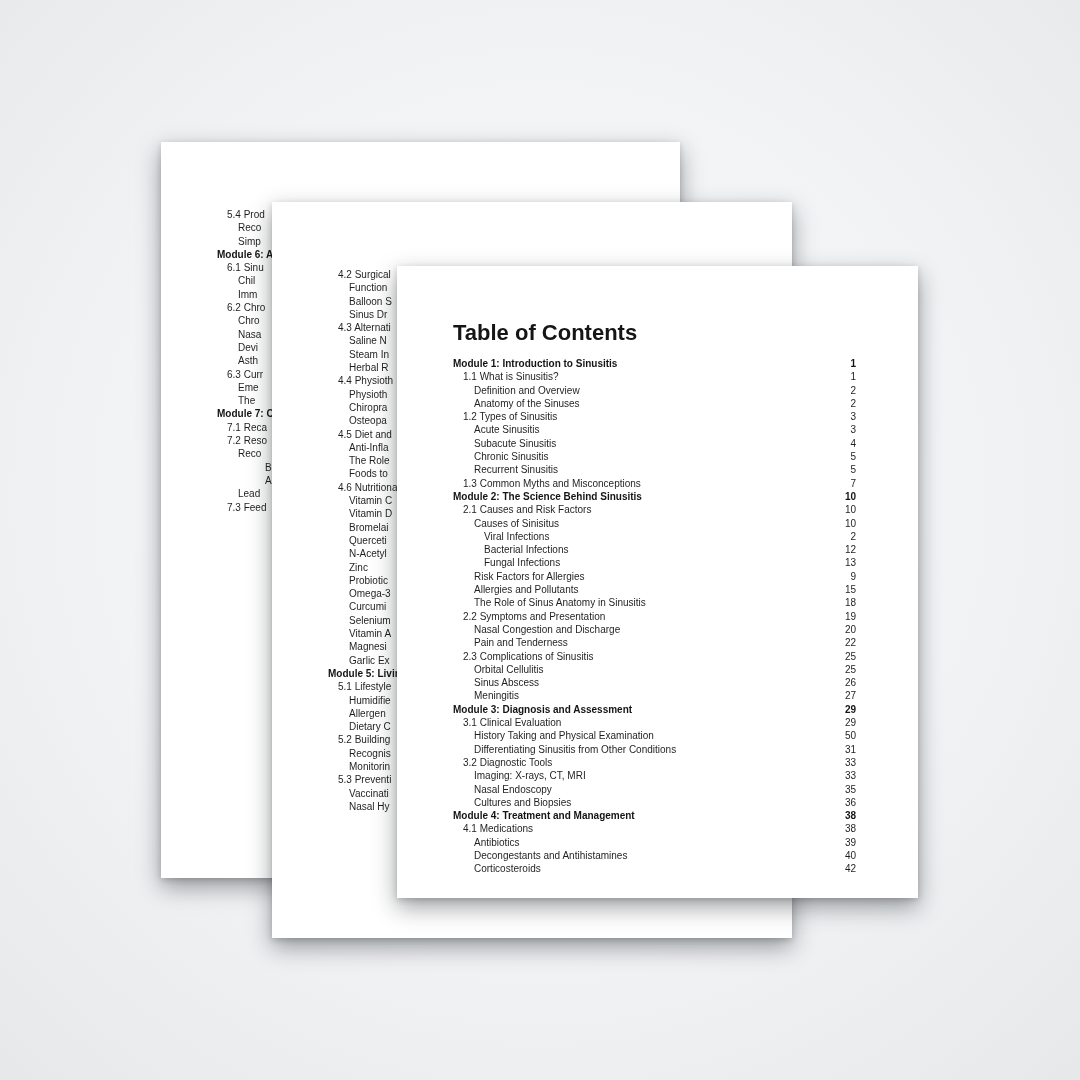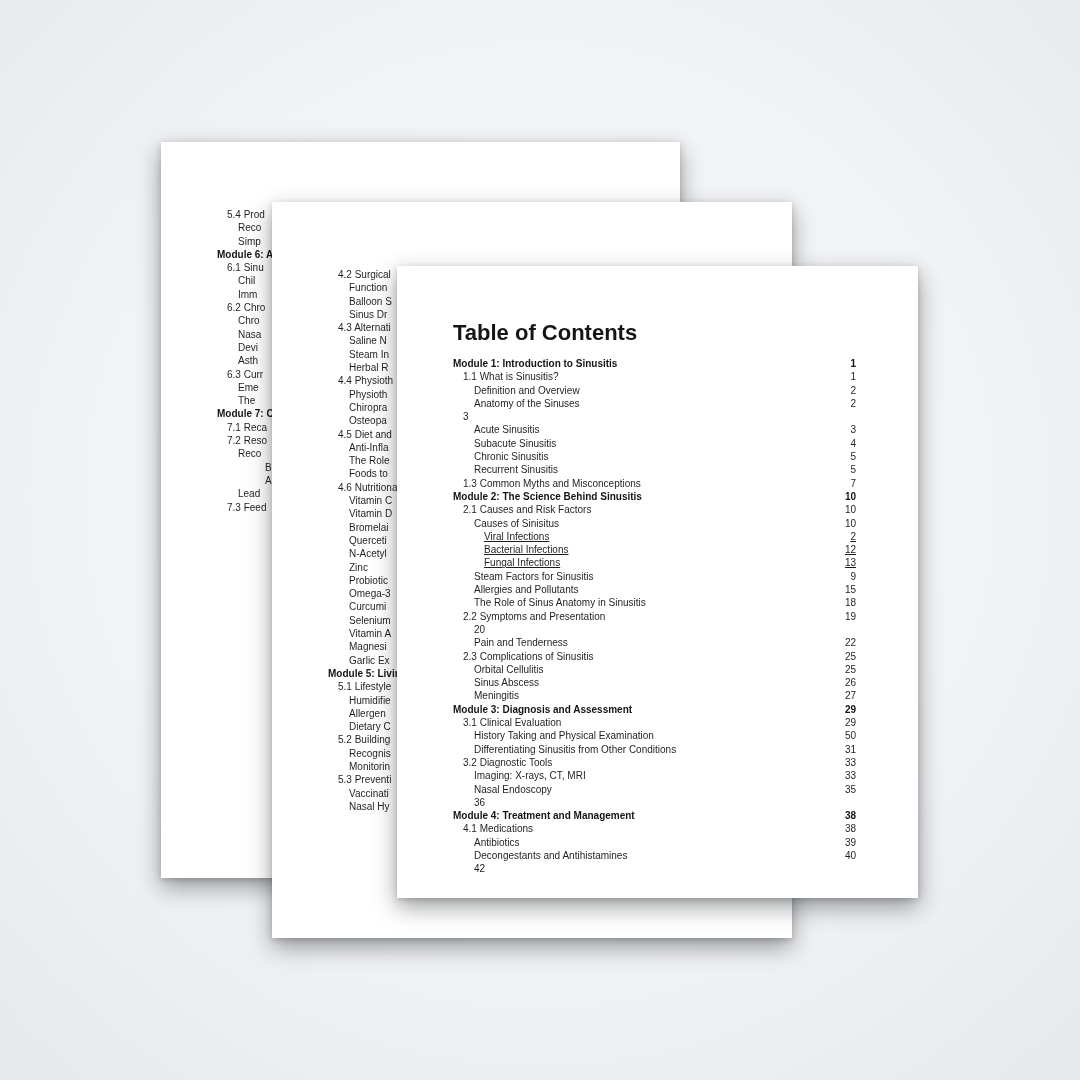"1.2 Types of Sinusitis" span.lab { html: none -> <span>1.2 Types of Sinusitis</span> }
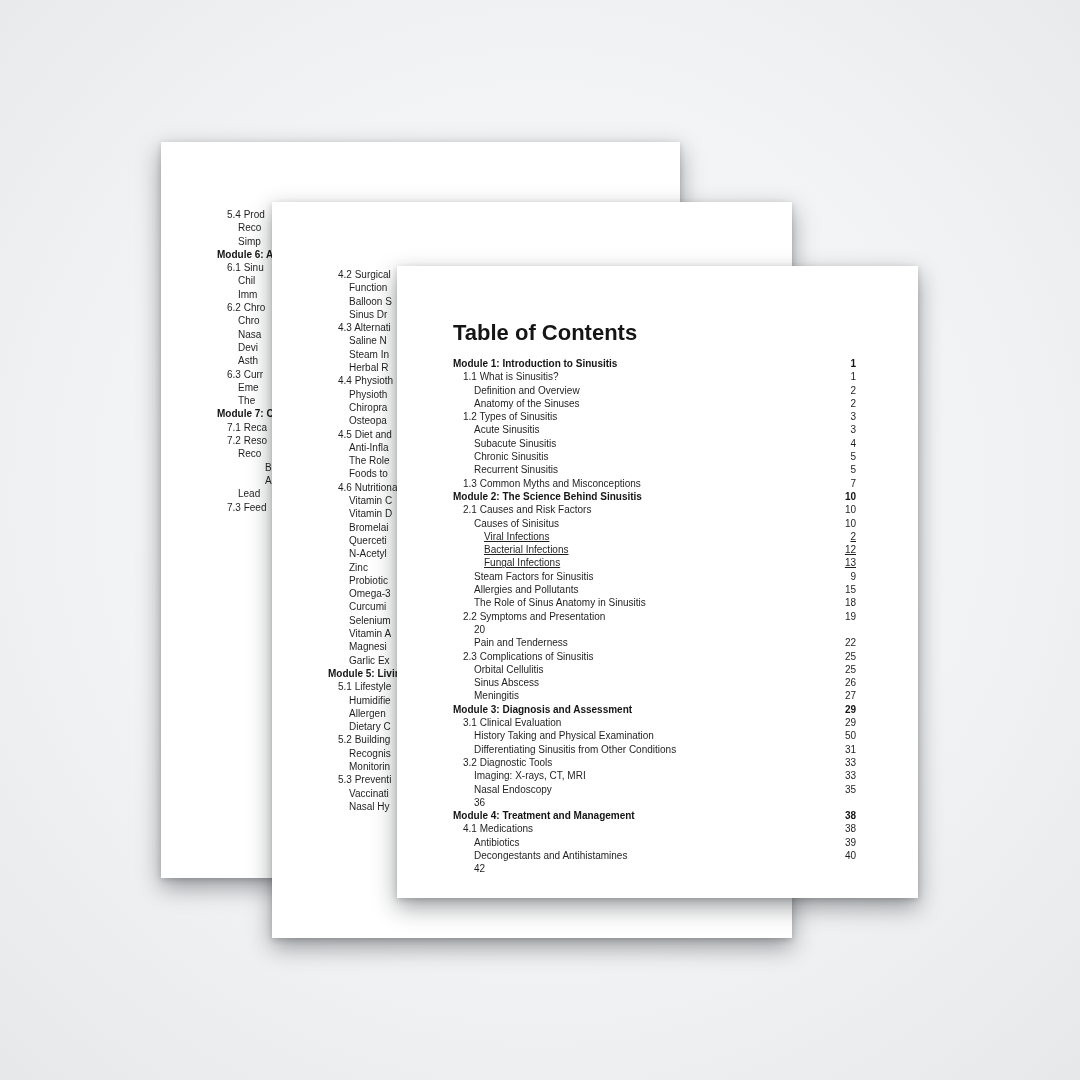"Viral Infections" .lvl3 { text-decoration: underline -> none }
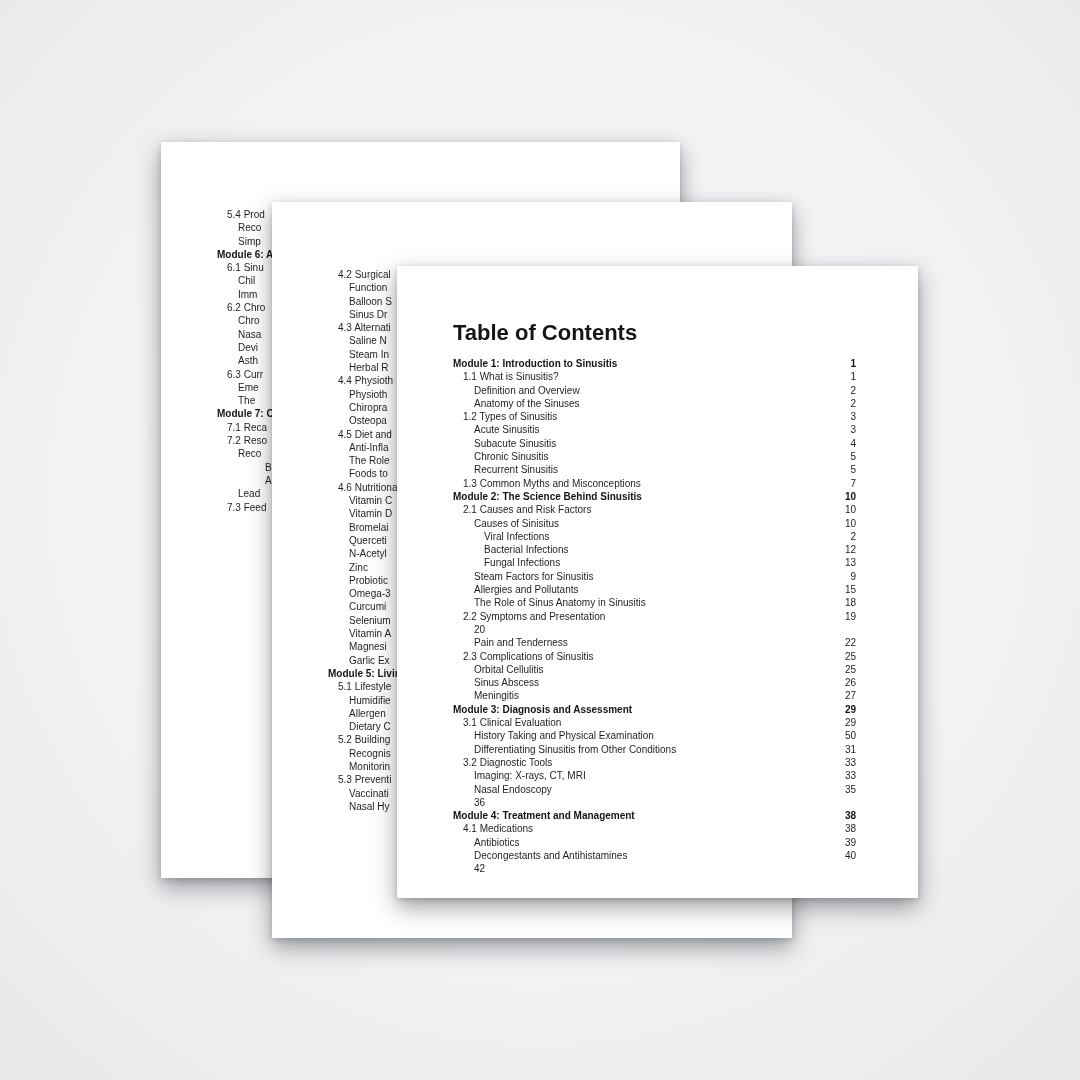"Steam Factors for Sinusitis" span.lab { text: Steam Factors for Sinusitis -> Risk Factors for Allergies }
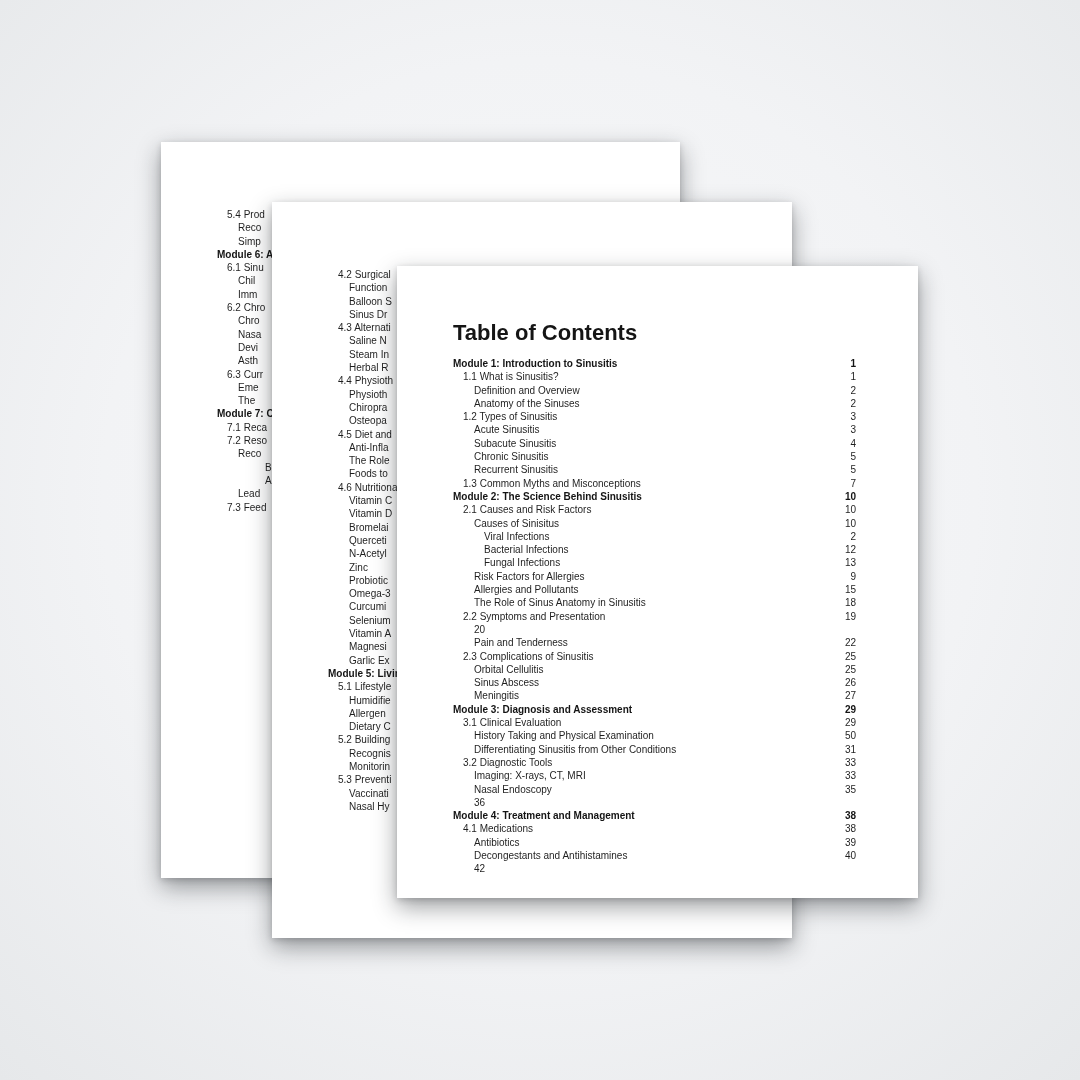"Nasal Congestion and Discharge" span.lab { html: none -> <span>Nasal Congestion and Discharge</span> }
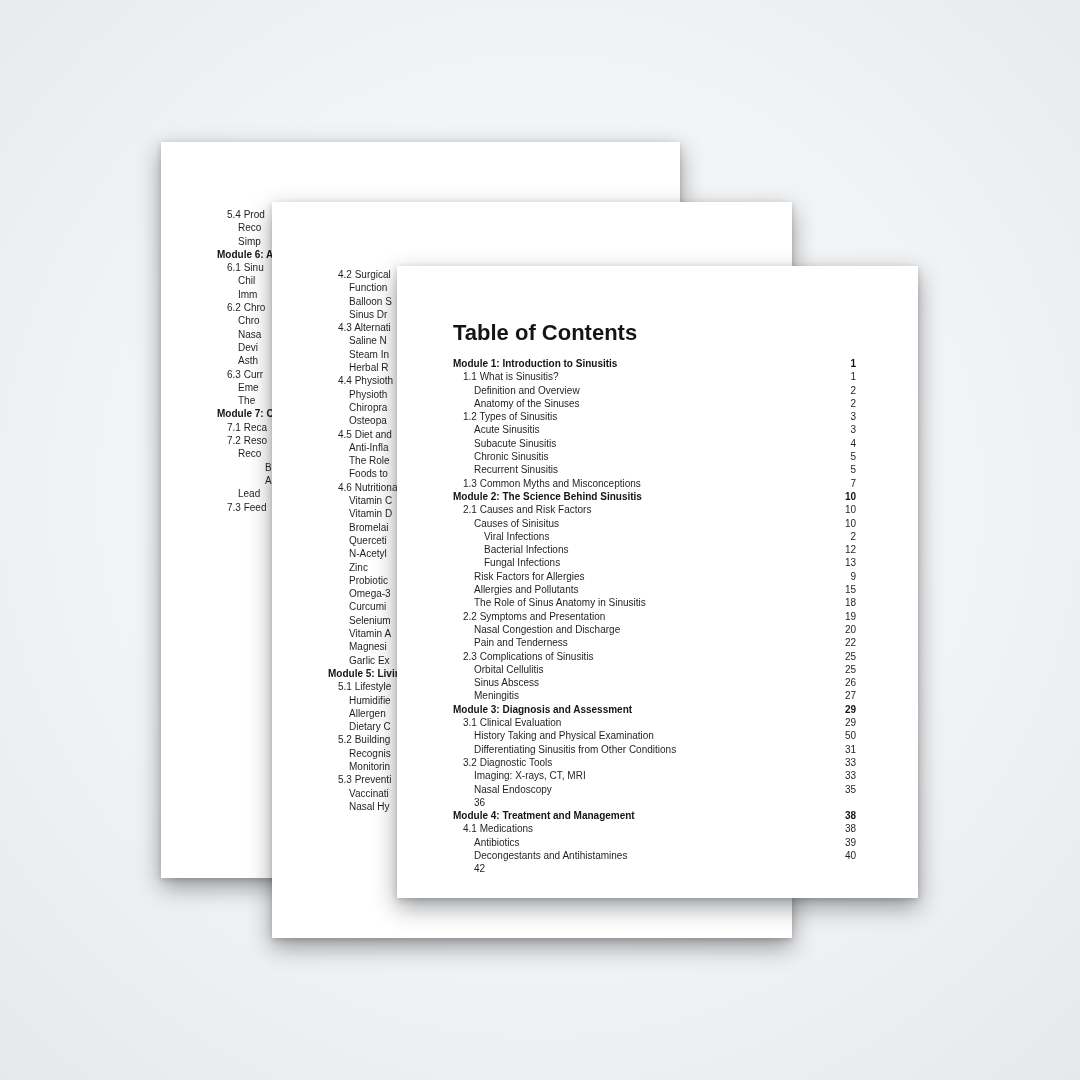"Cultures and Biopsies" span.lab { html: none -> <span>Cultures and Biopsies</span> }
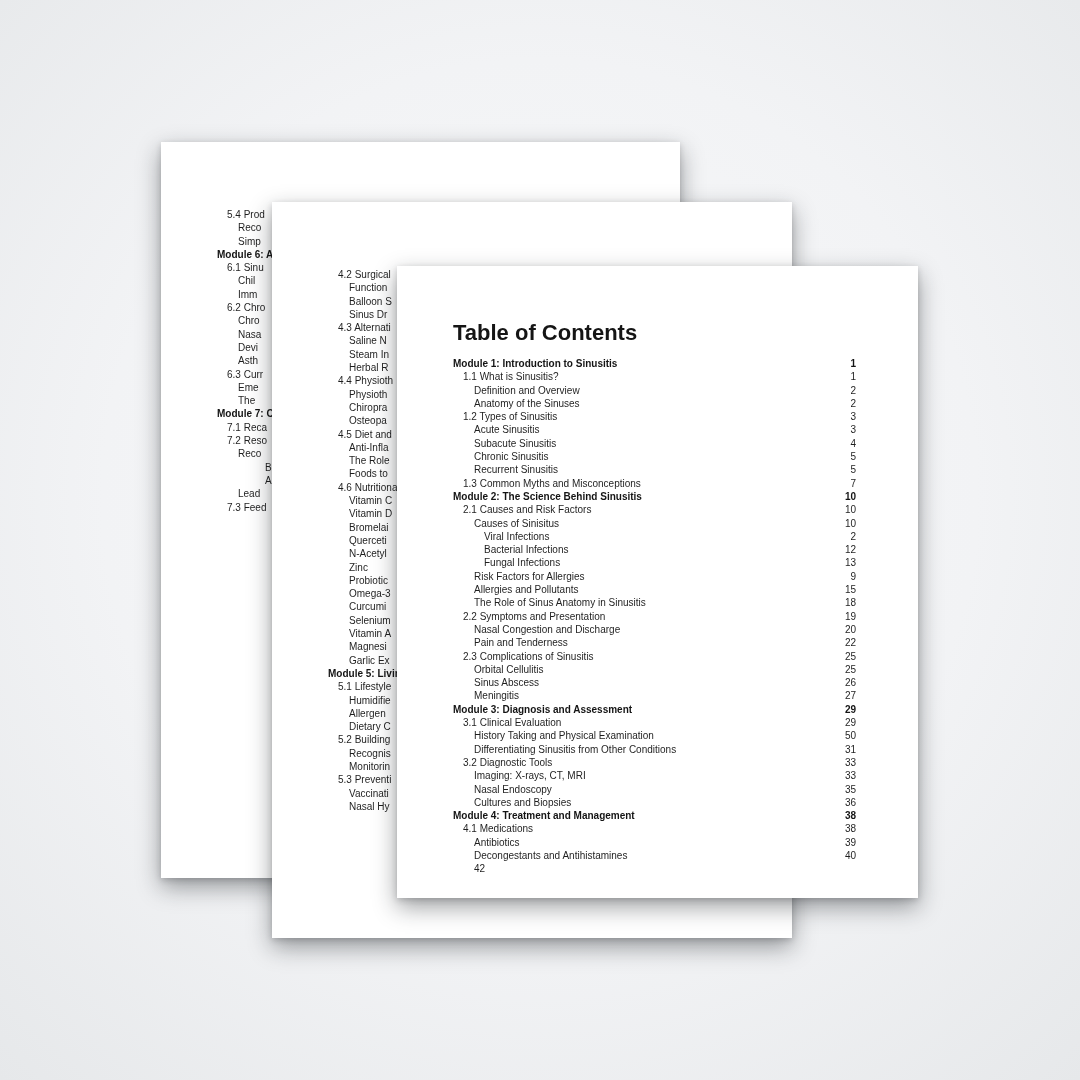"Corticosteroids" span.lab { html: none -> <span>Corticosteroids</span> }
